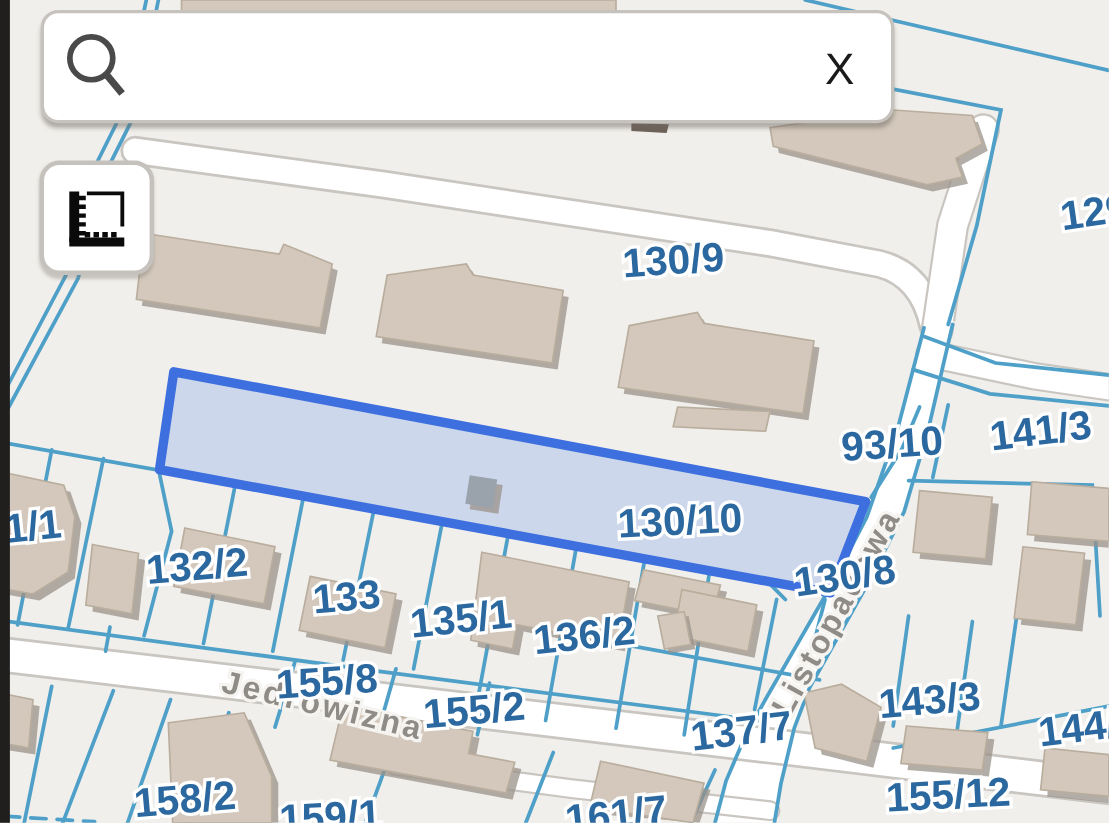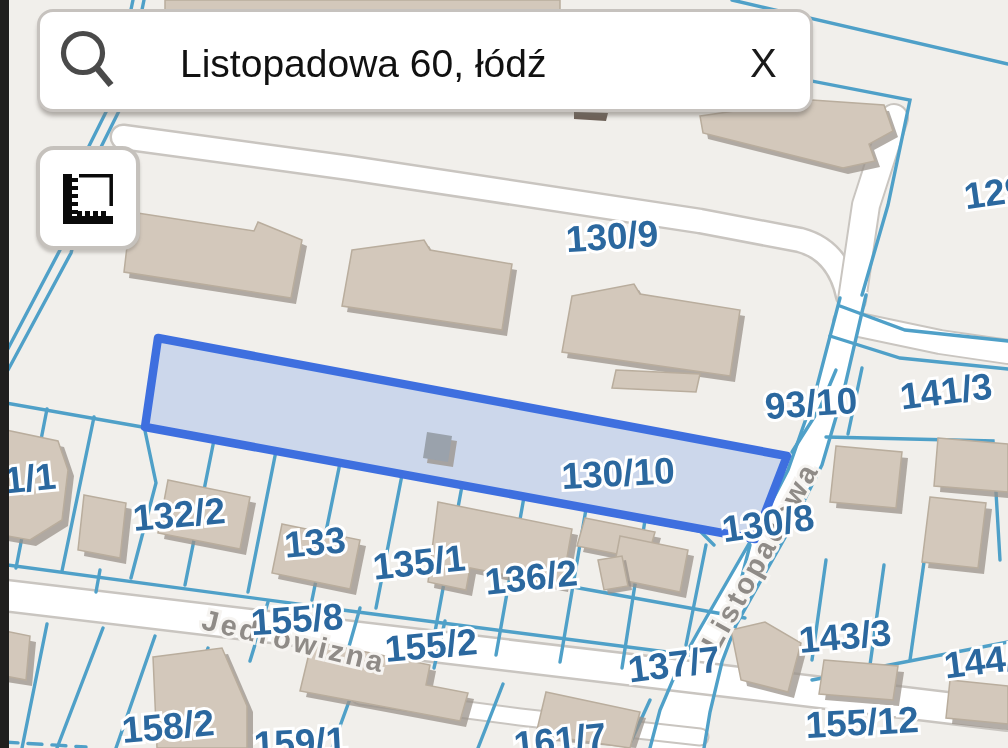"Listopadowa 60, łódź" div.txt { html: <div>Listopadowa 60, łódź</div> -> none }
